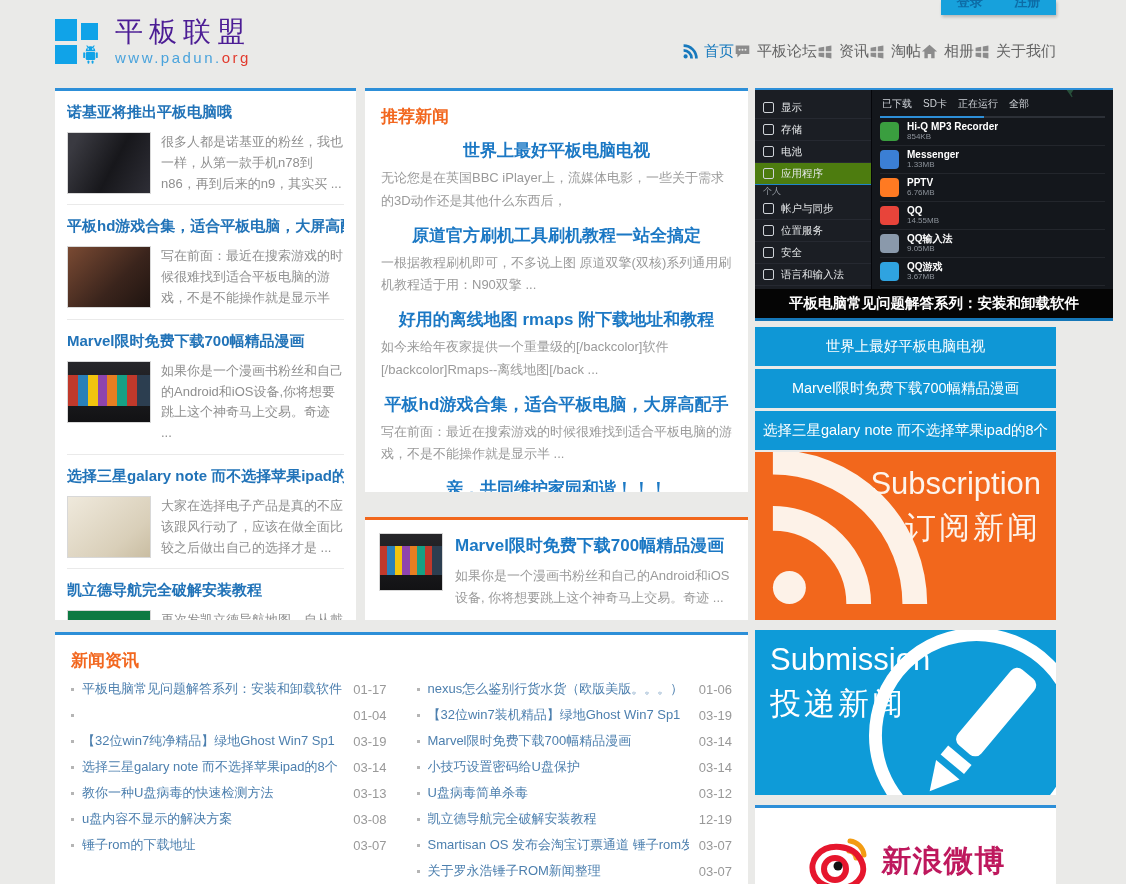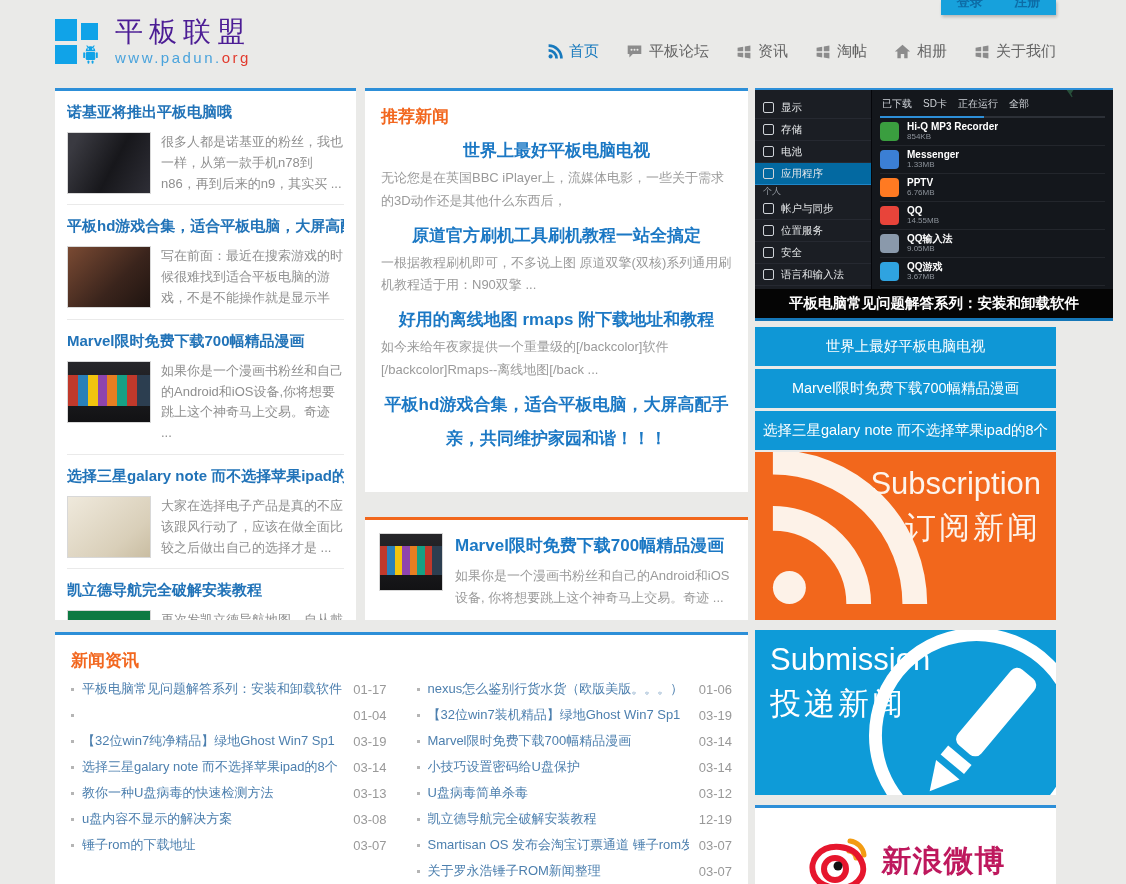"首页" nav { gap: 27px -> none }
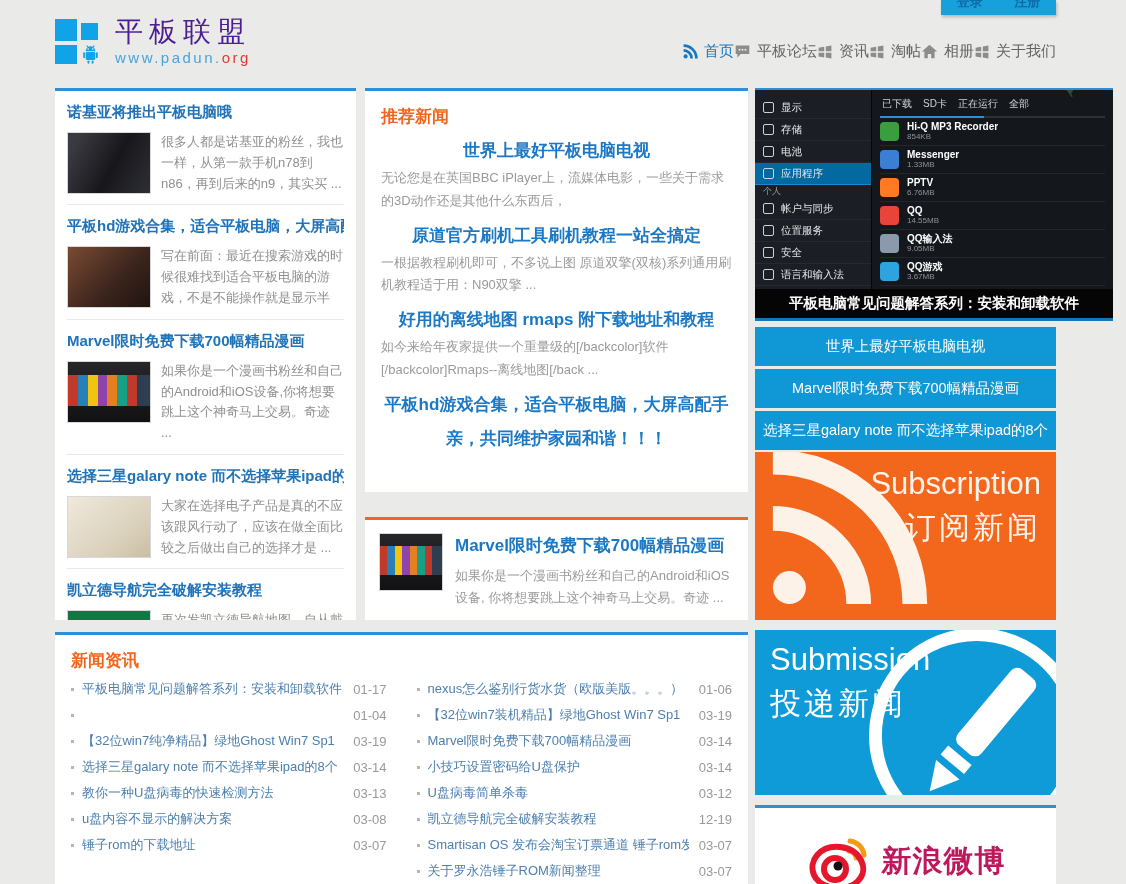"应用程序" .set-row.active { background: #0369a1 -> #4d7c0f }
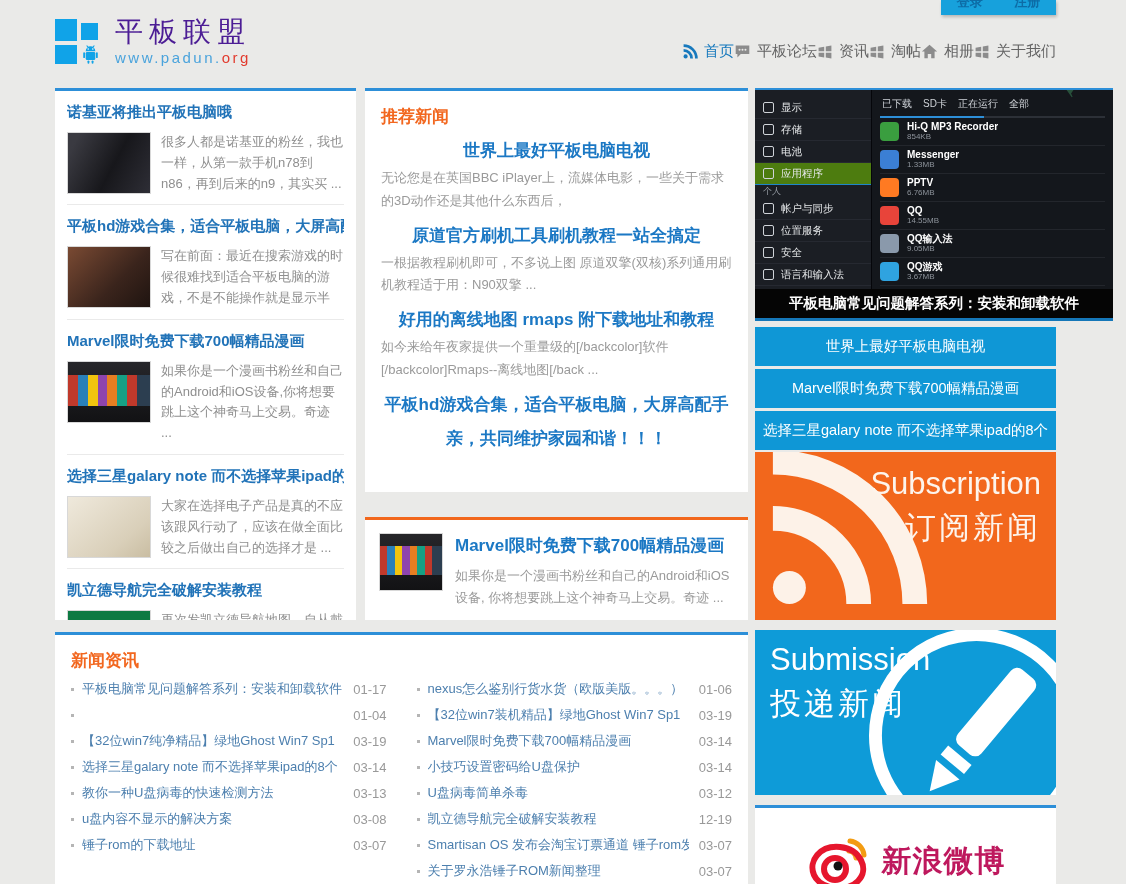"写在前面：最近在搜索游戏的时候很难找到适合平板电脑的游戏，不是不能操作就是显示半 ..." p { html: none -> <p>写在前面：最近在搜索游戏的时候很难找到适合平板电脑的游戏，不是不能操作就是显示半 ...</p> }
